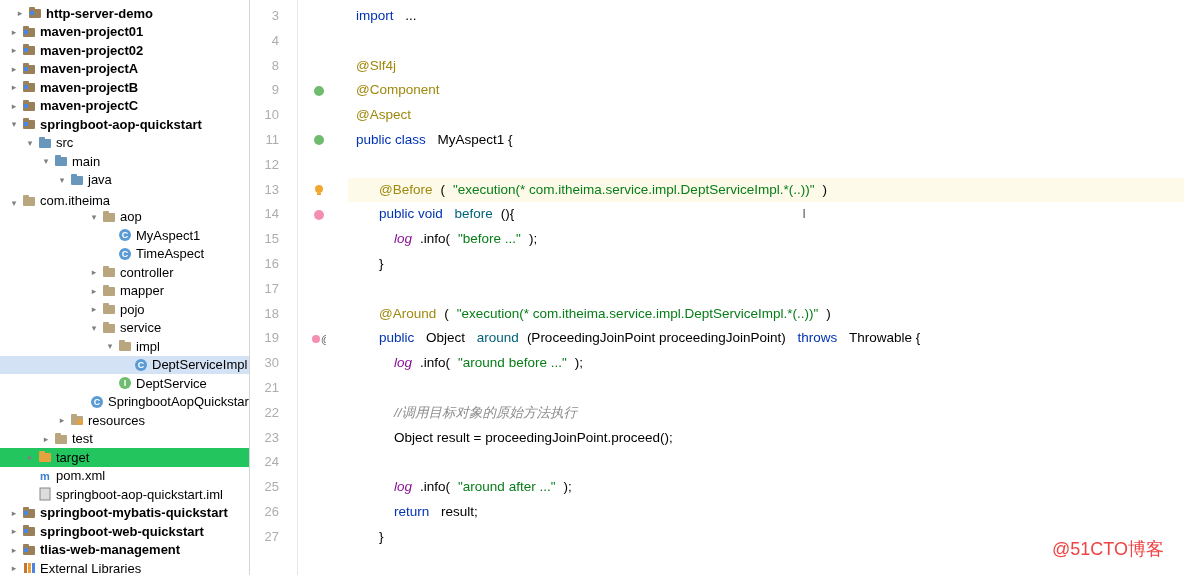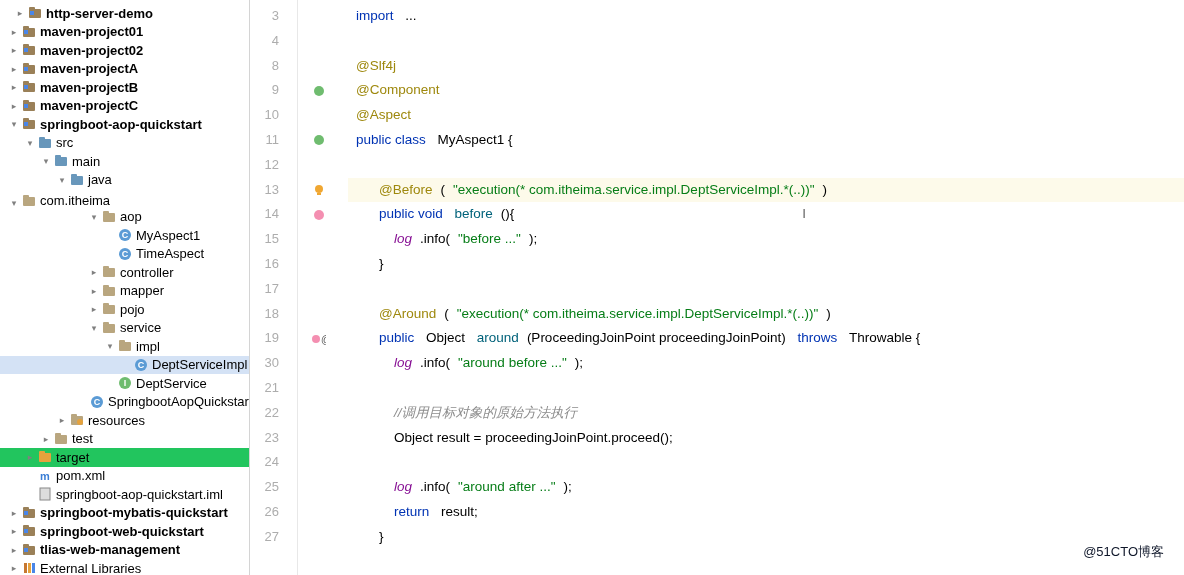"@51CTO博客" .watermark { color: #0f172a -> #ef4444; font-size: 13px -> 18px }
